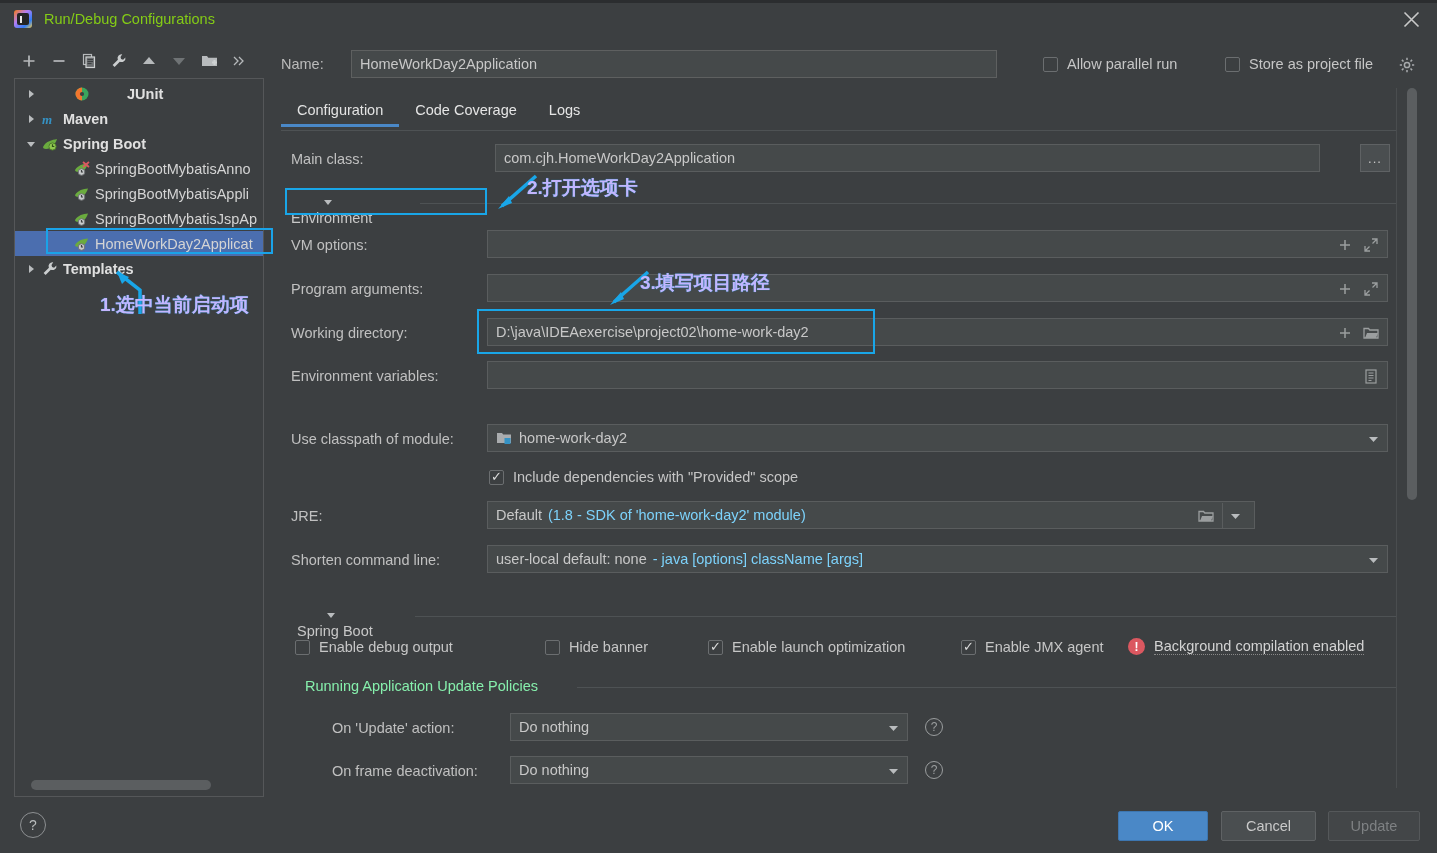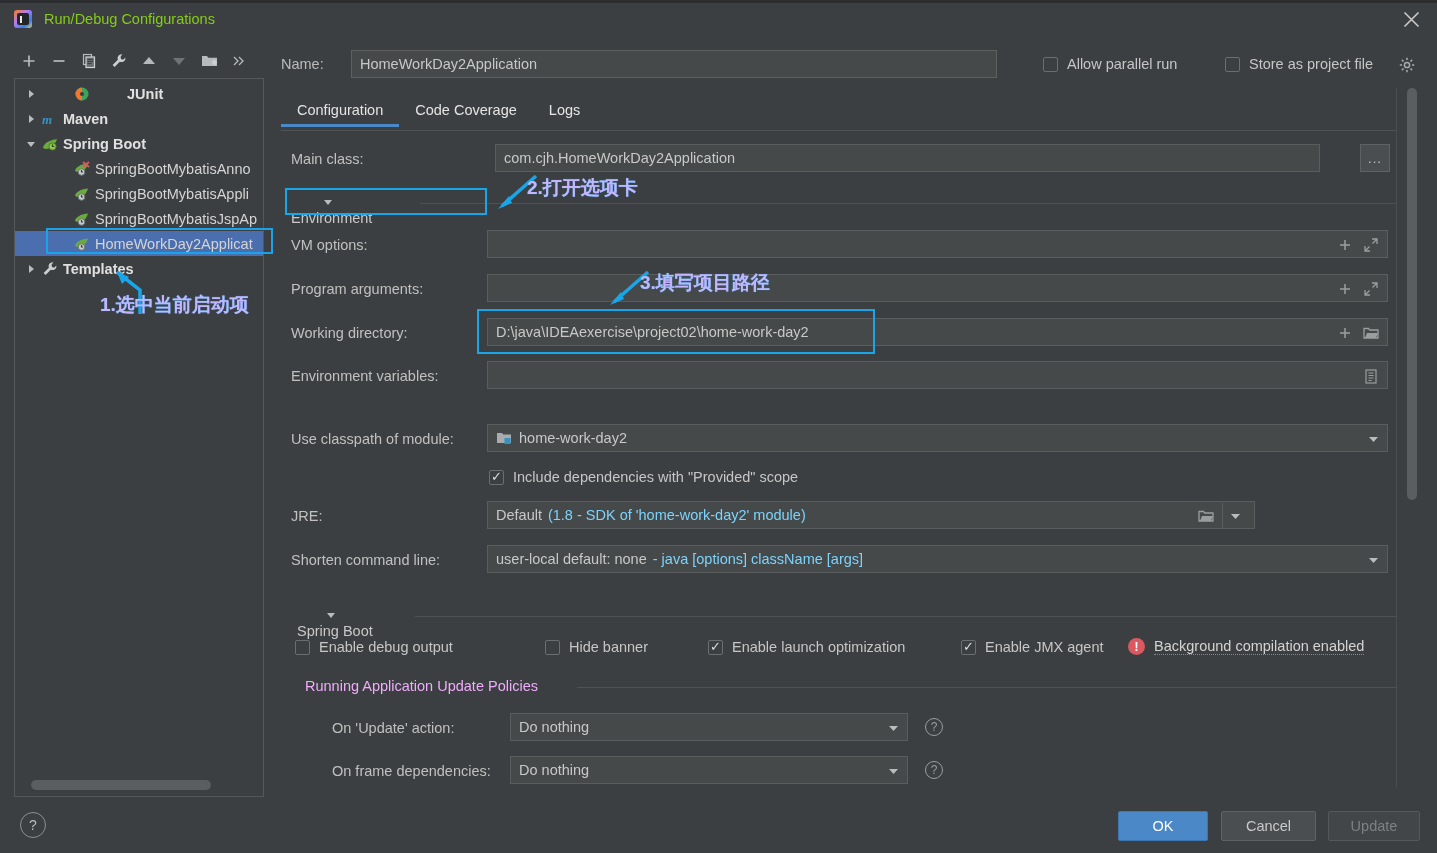"Running Application Update Policies" div { color: #f0abfc -> #86efac }
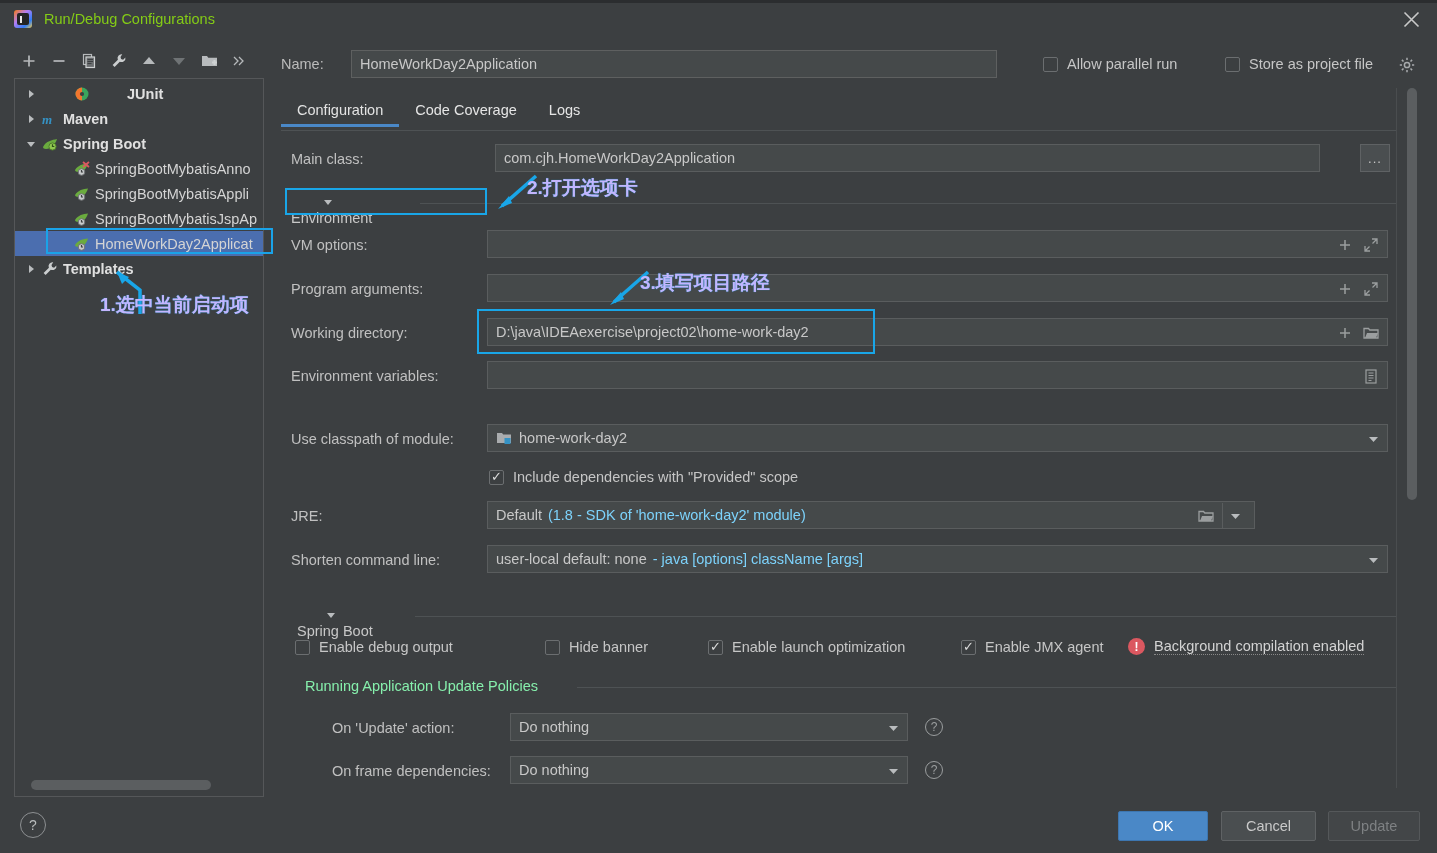"On frame dependencies:" div.row-label { text: dependencies -> deactivation }
